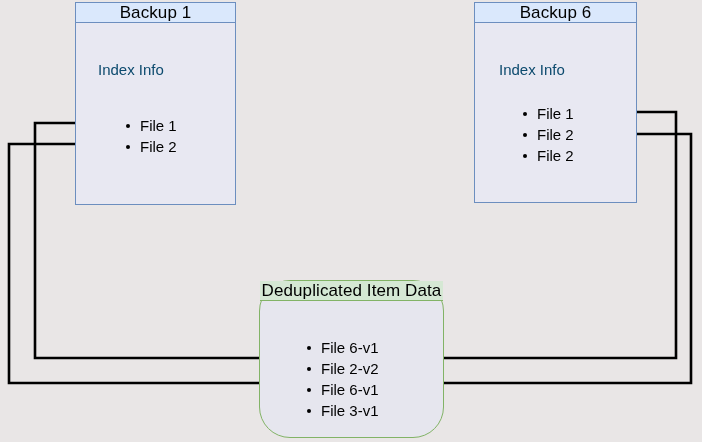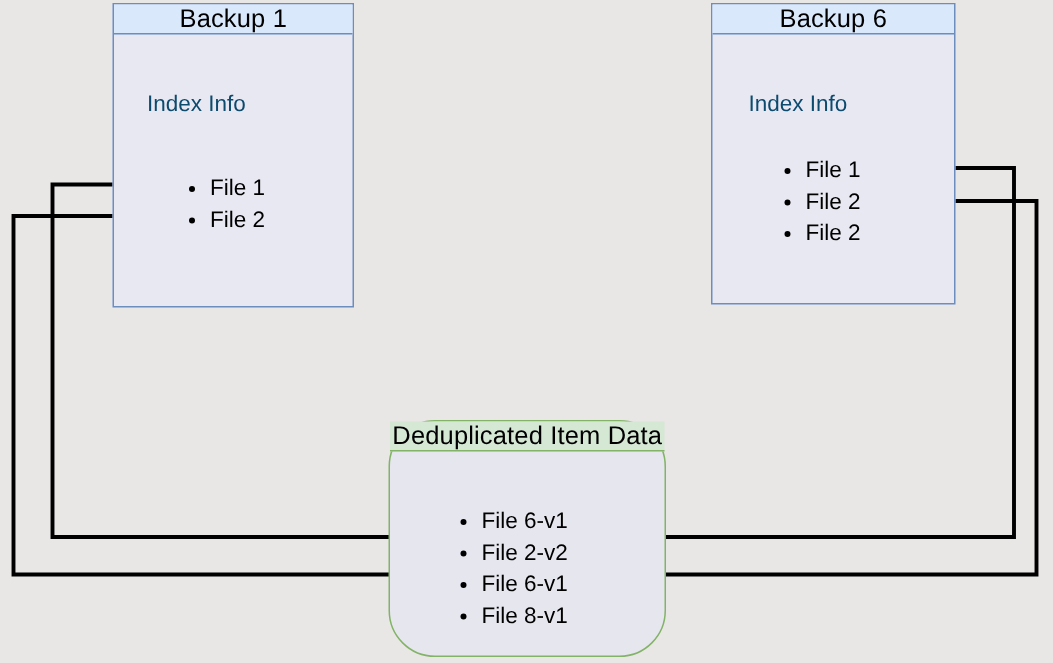"File 8-v1" span { text: 8-v1 -> 3-v1 }
